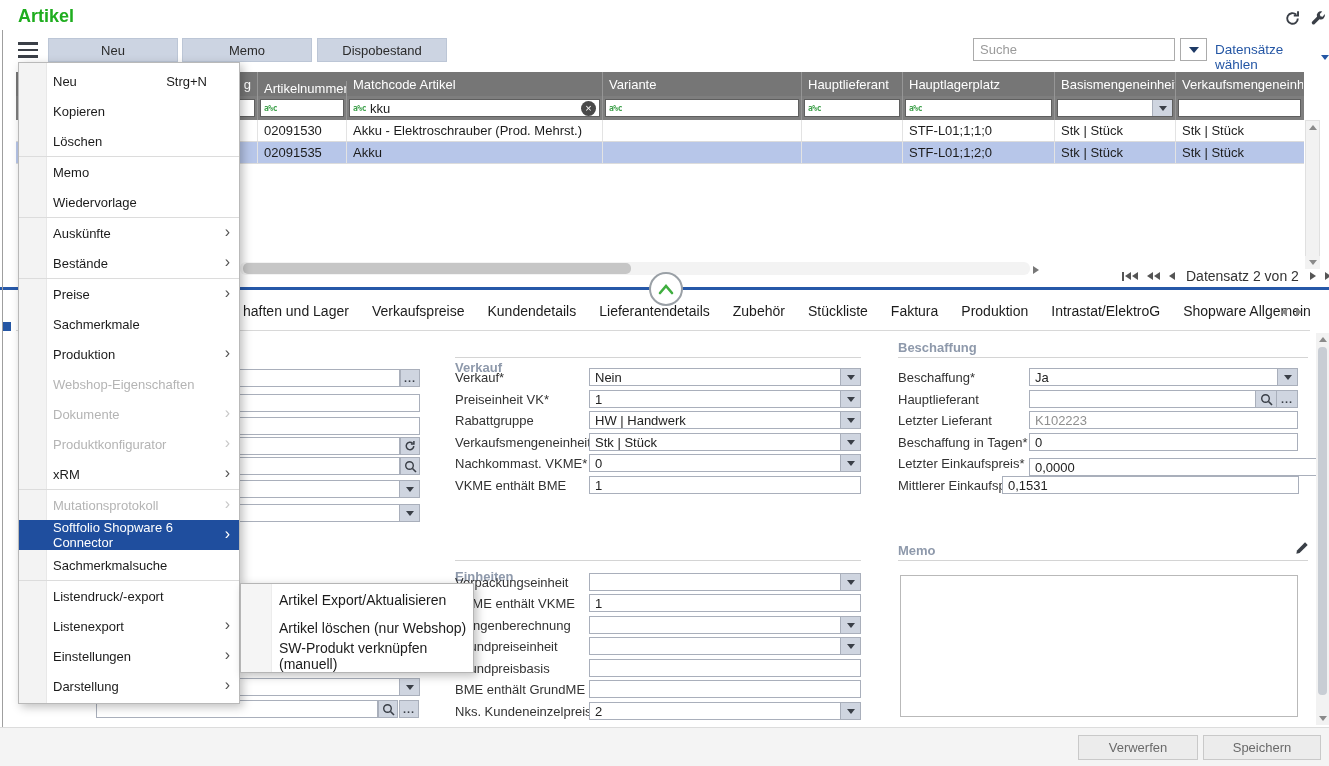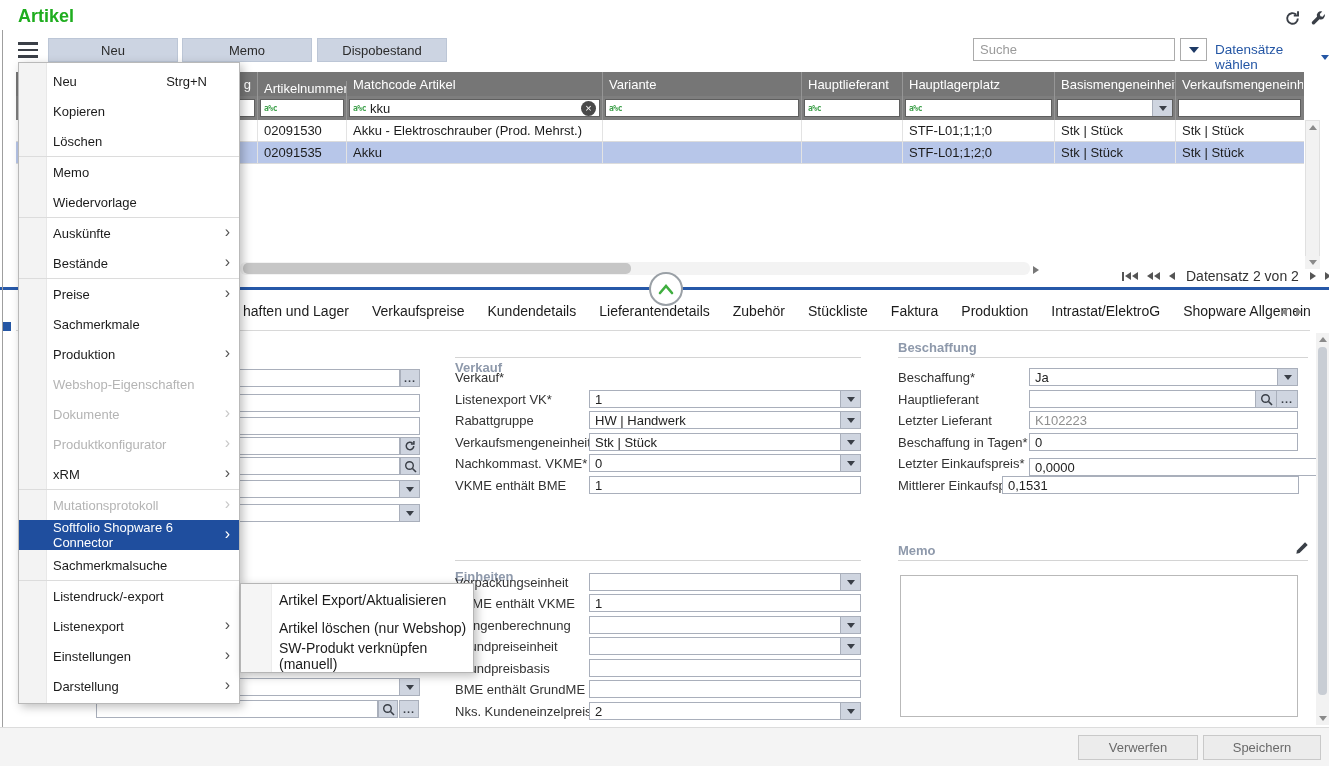"Nein" div.ctl { html: none -> <div> <span>Nein</span> <span> <span></span> </span> </div> }
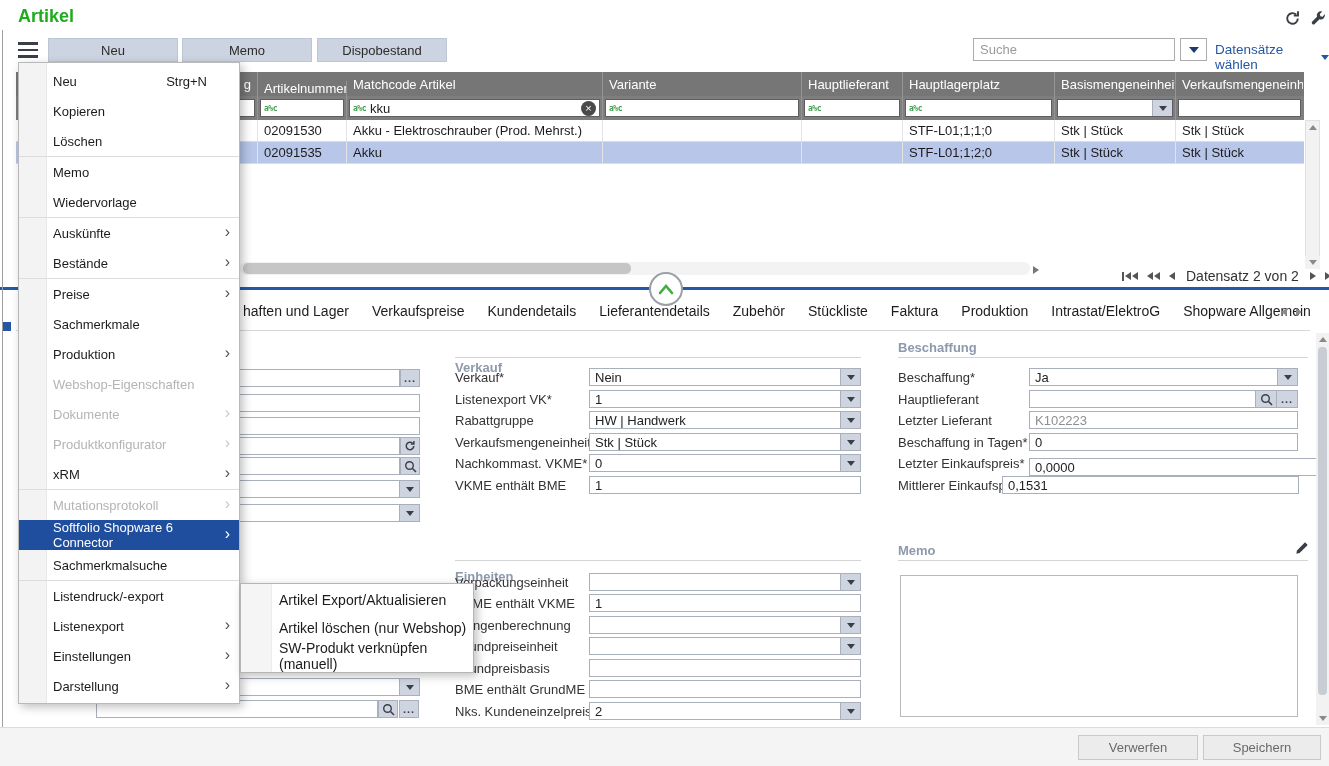"Listenexport VK*" span.fld { text: Listenexport -> Preiseinheit }
